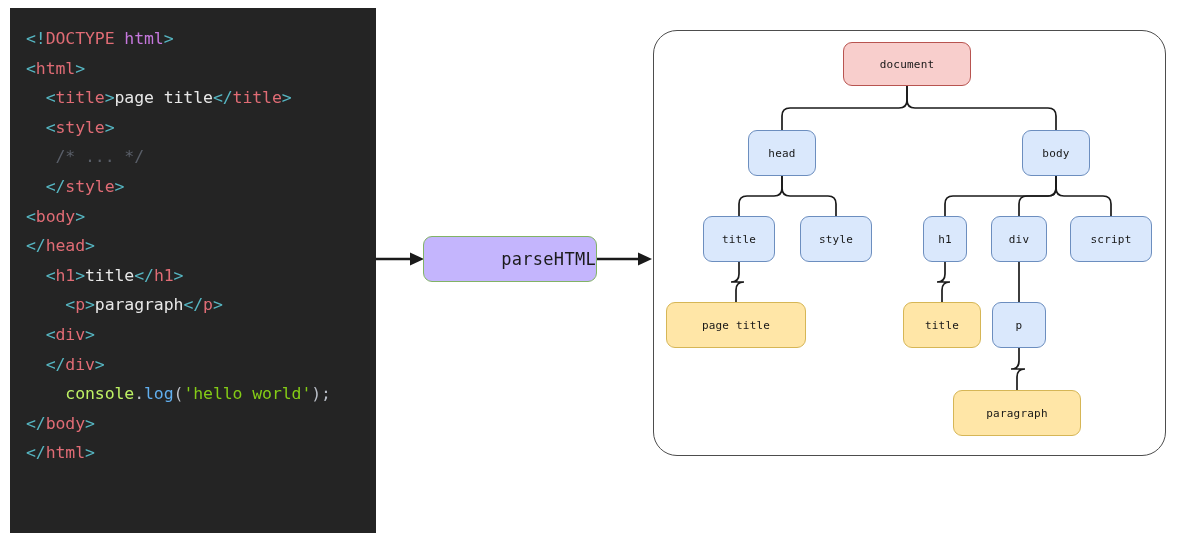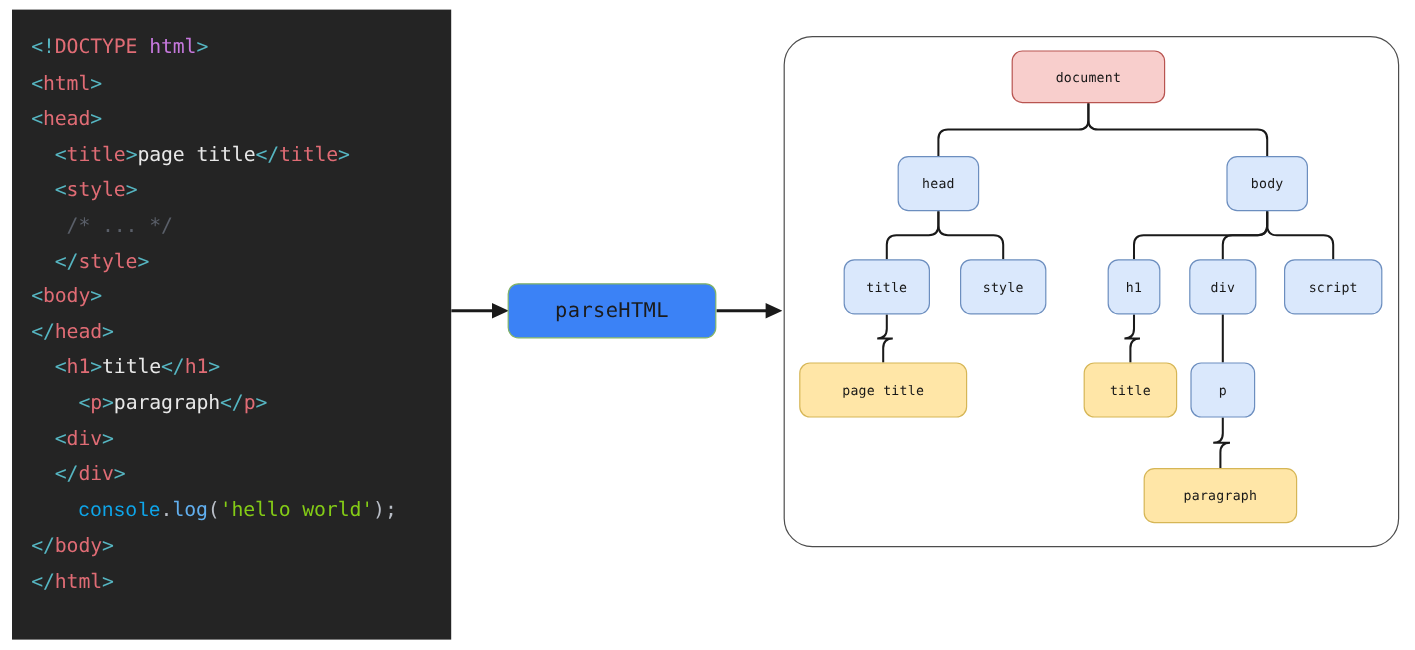"<head>" div.code-line { html: <div><span>&lt;</span><span>head</span><span>&gt;</span></div> -> none }
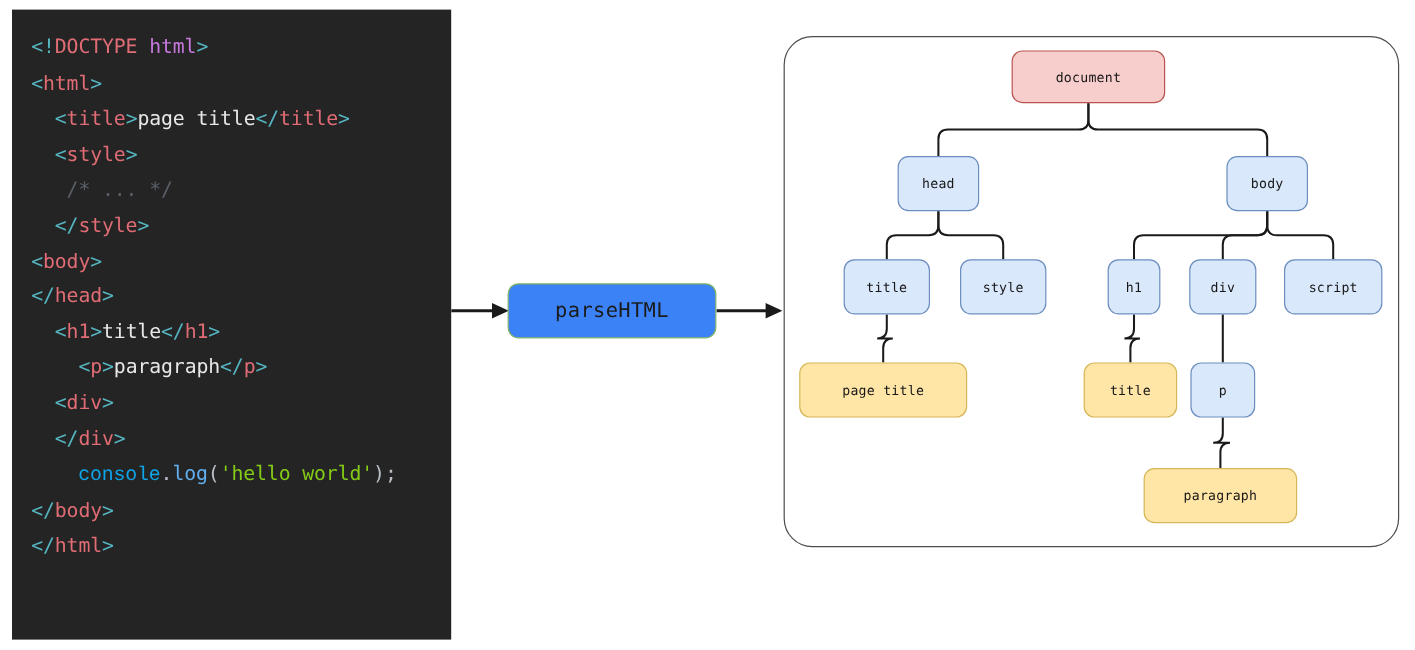"parseHTML" #parse-node { background: #3b82f6 -> #c4b5fd; justify-content: center -> flex-end }
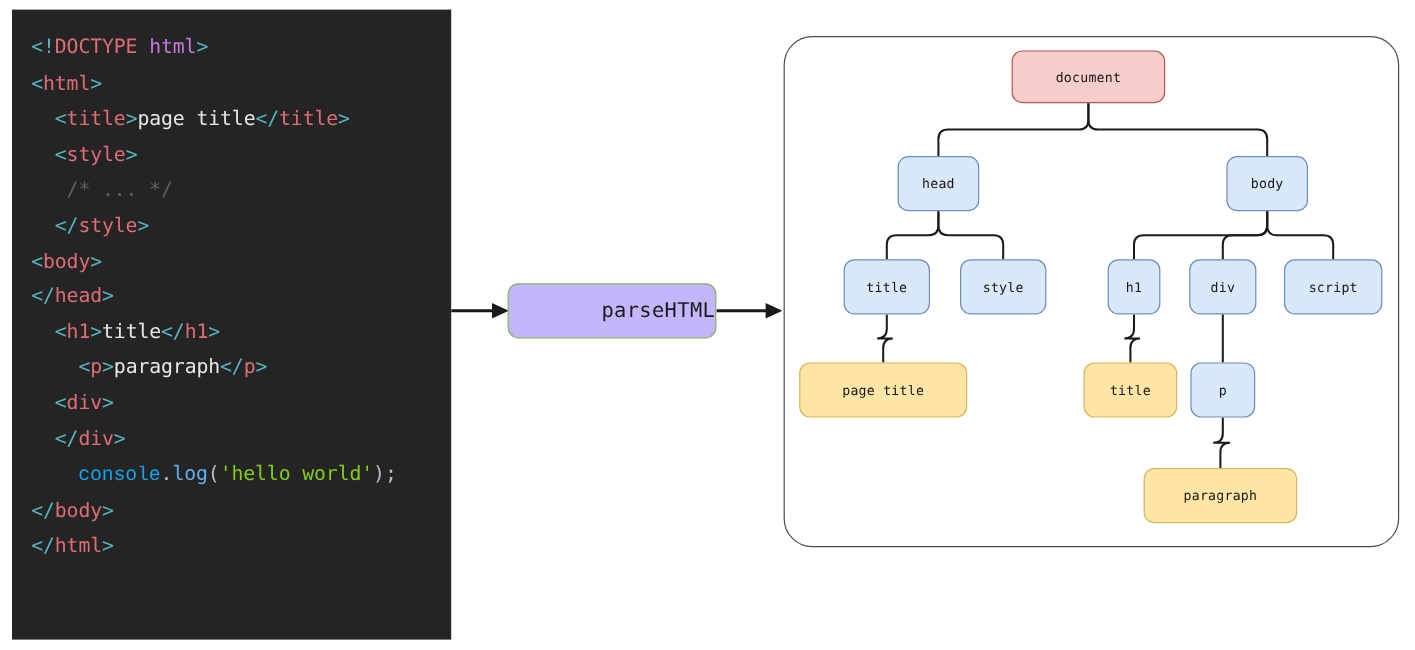"console" .tok-plain { color: #0ea5e9 -> #bef264; font-family: Liberation Mono, monospace -> none }
